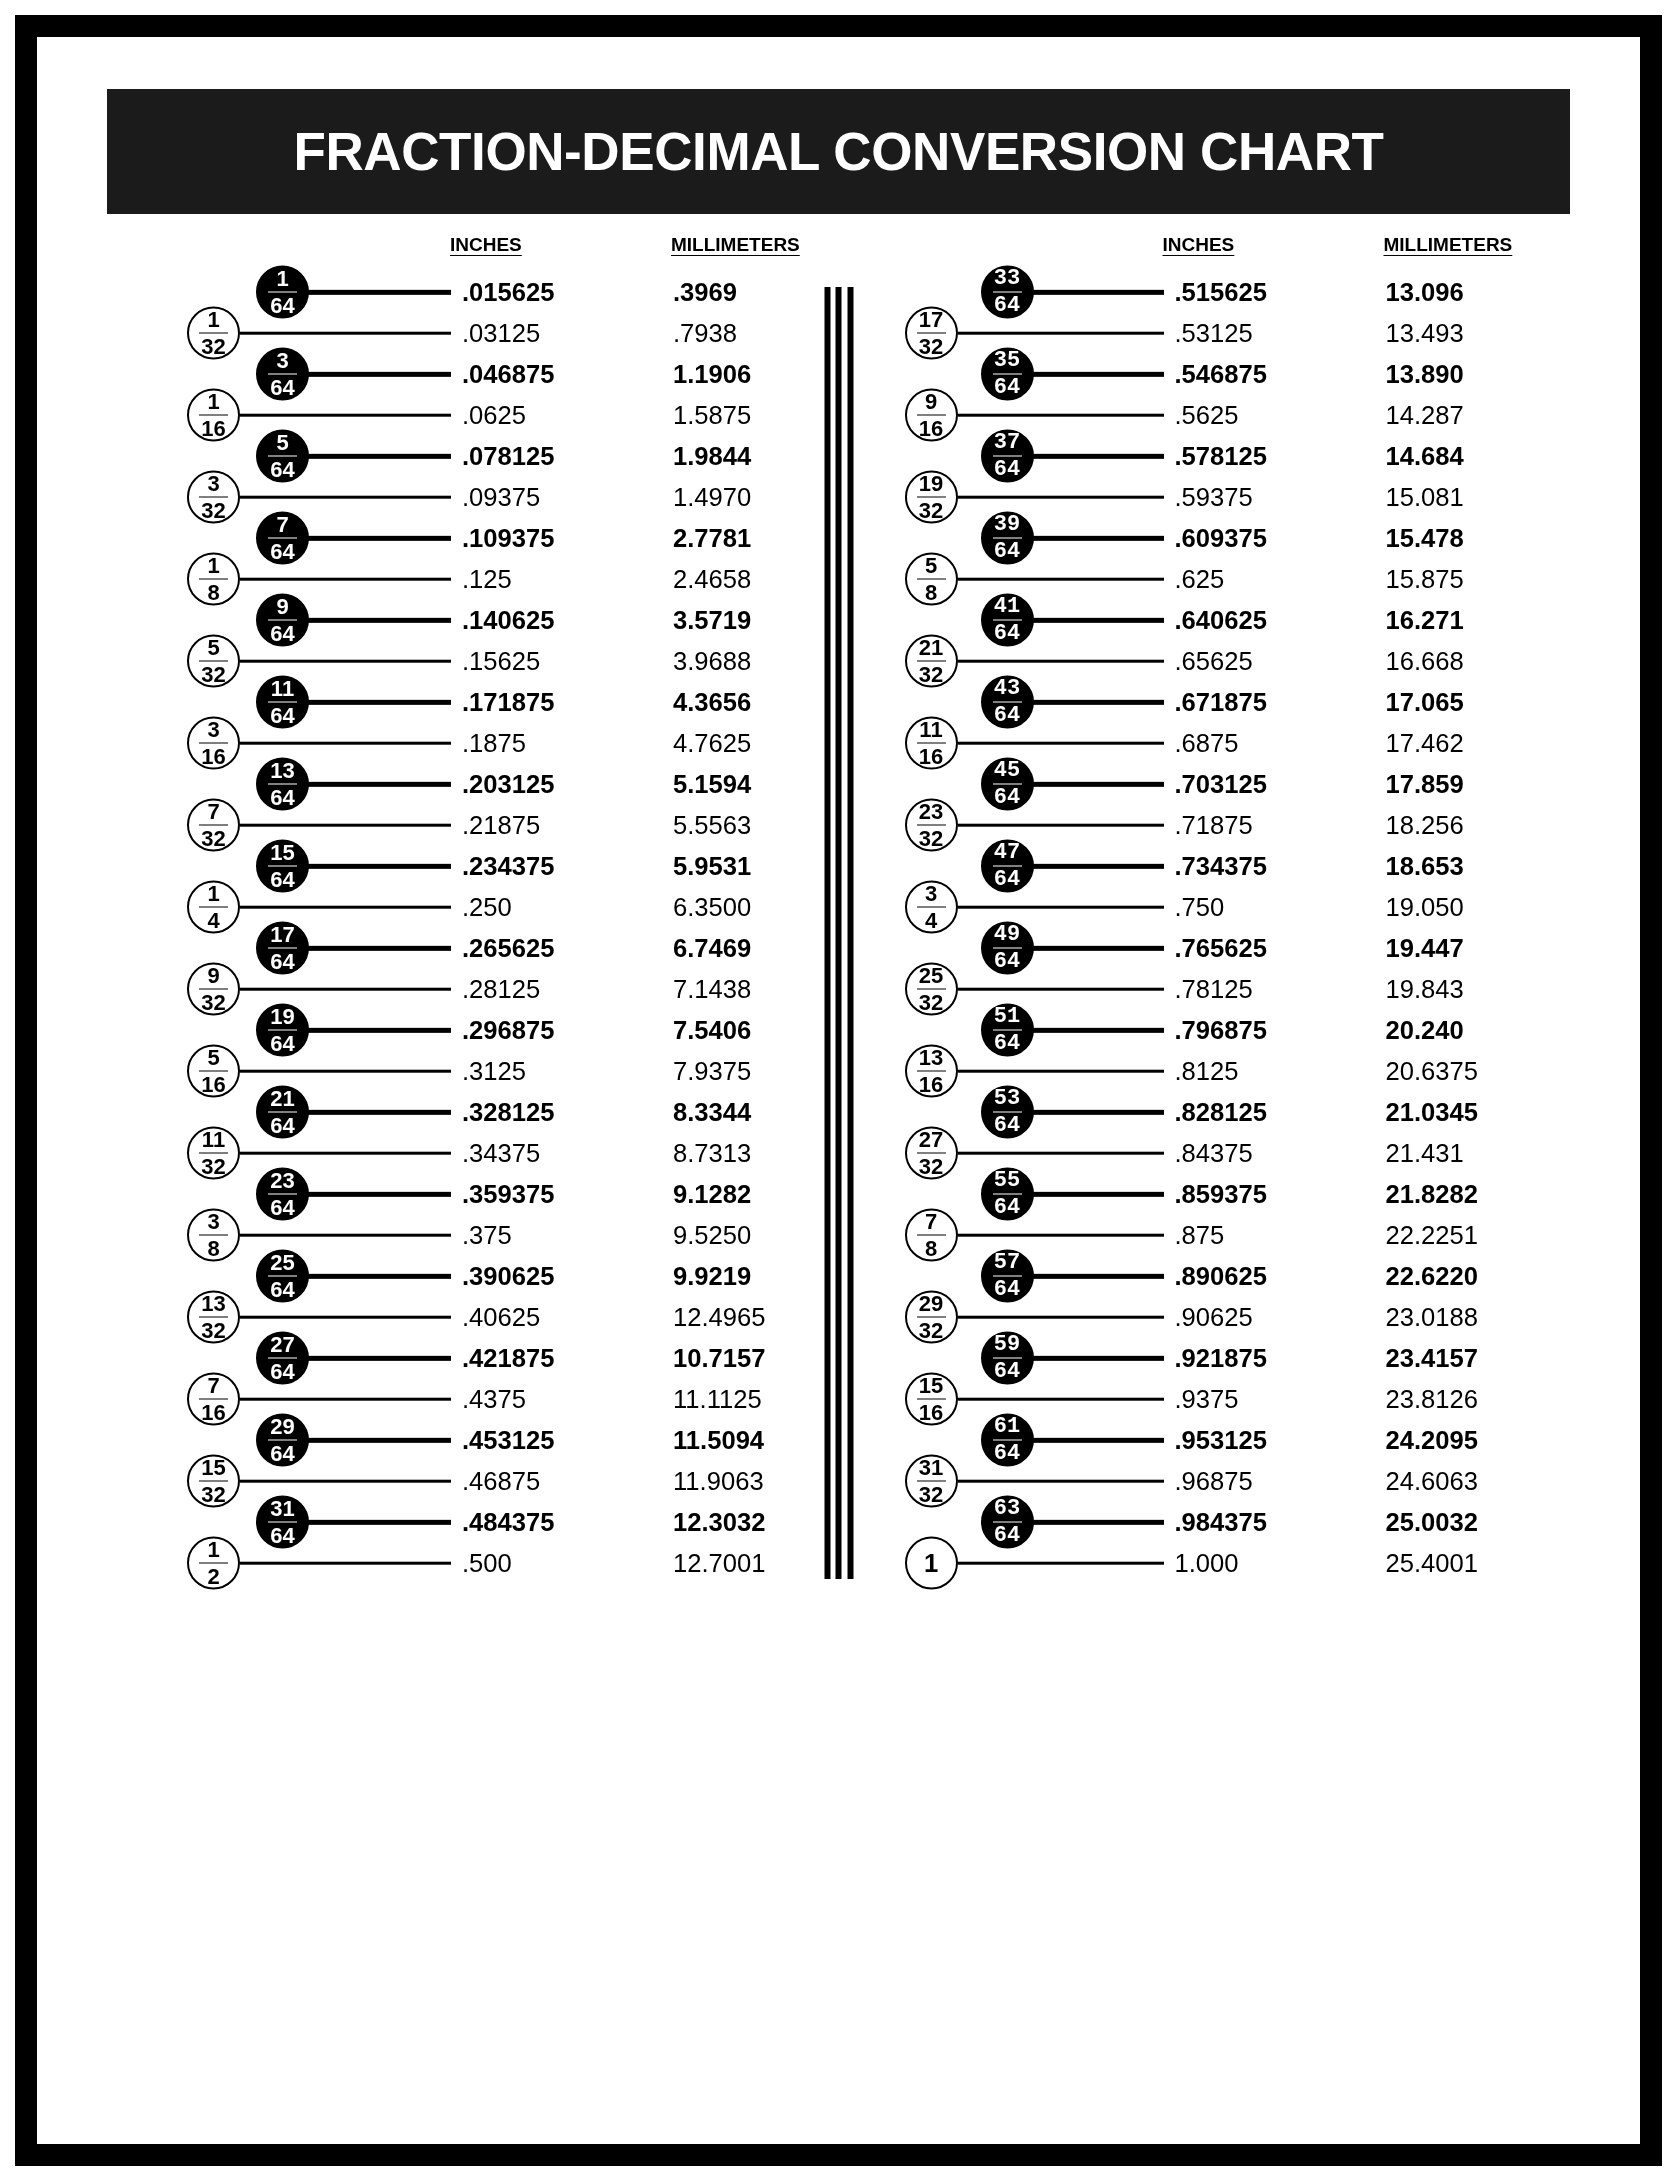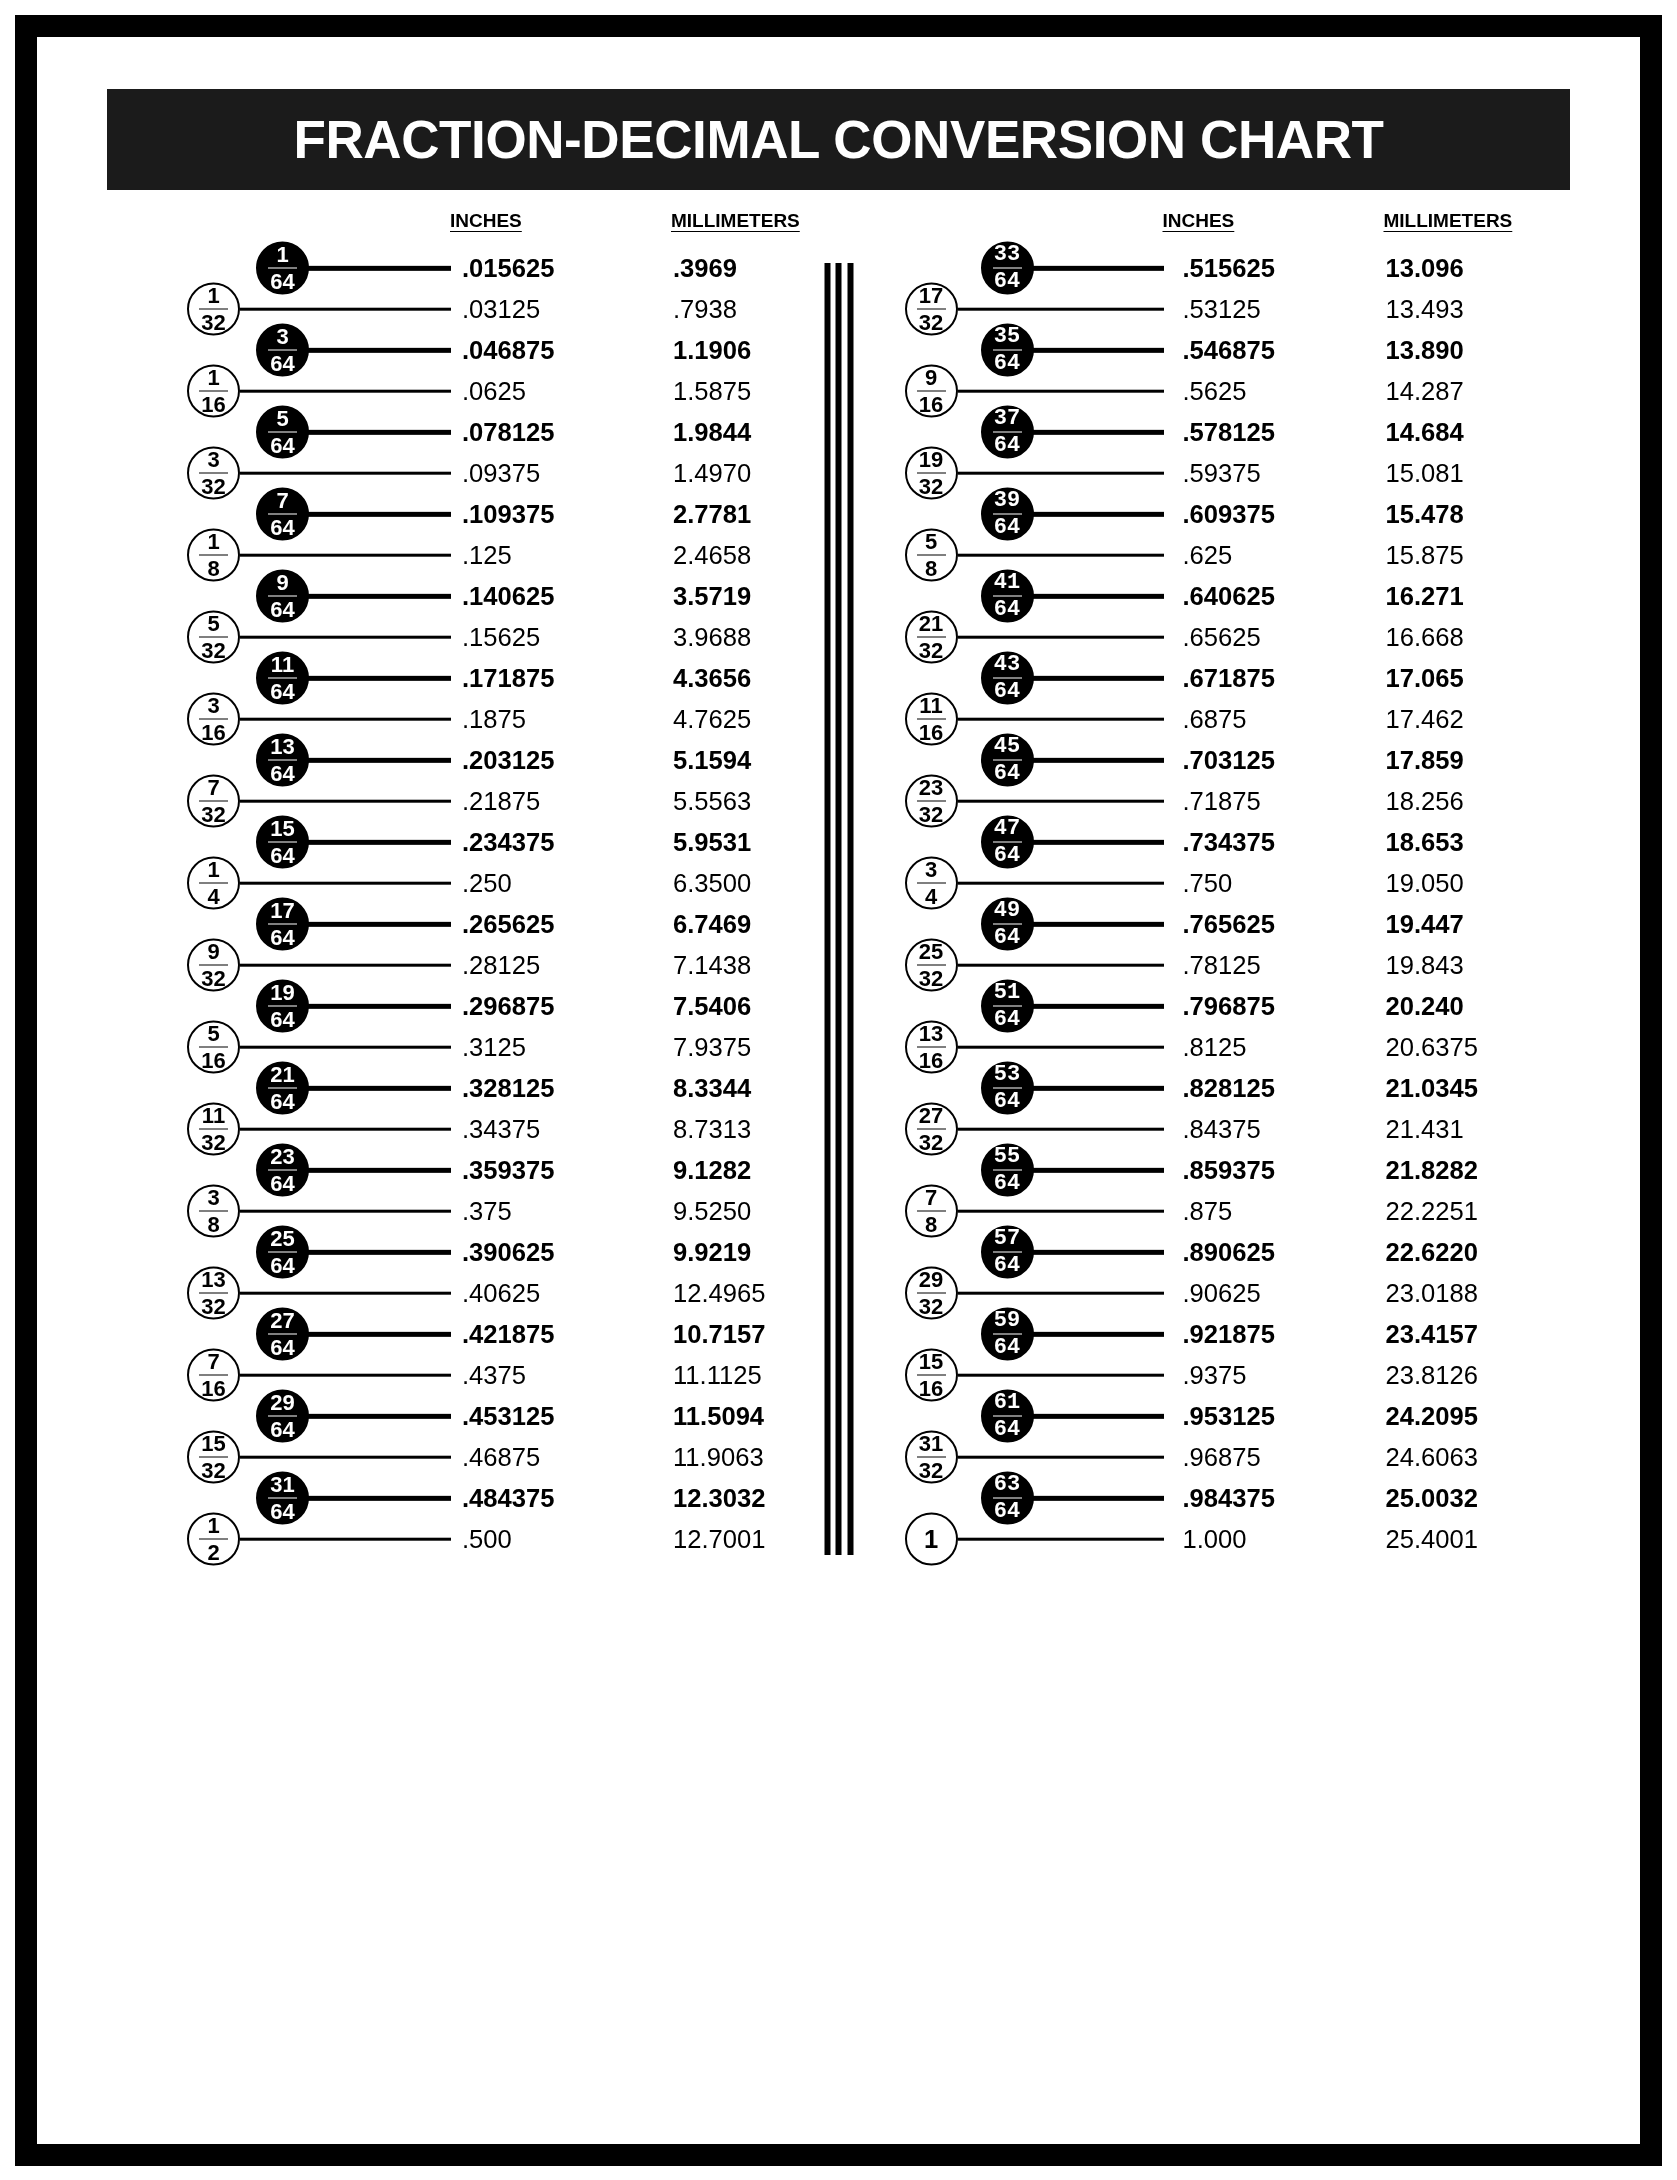"FRACTION-DECIMAL CONVERSION CHART" .title-banner { height: 101px -> 125px }
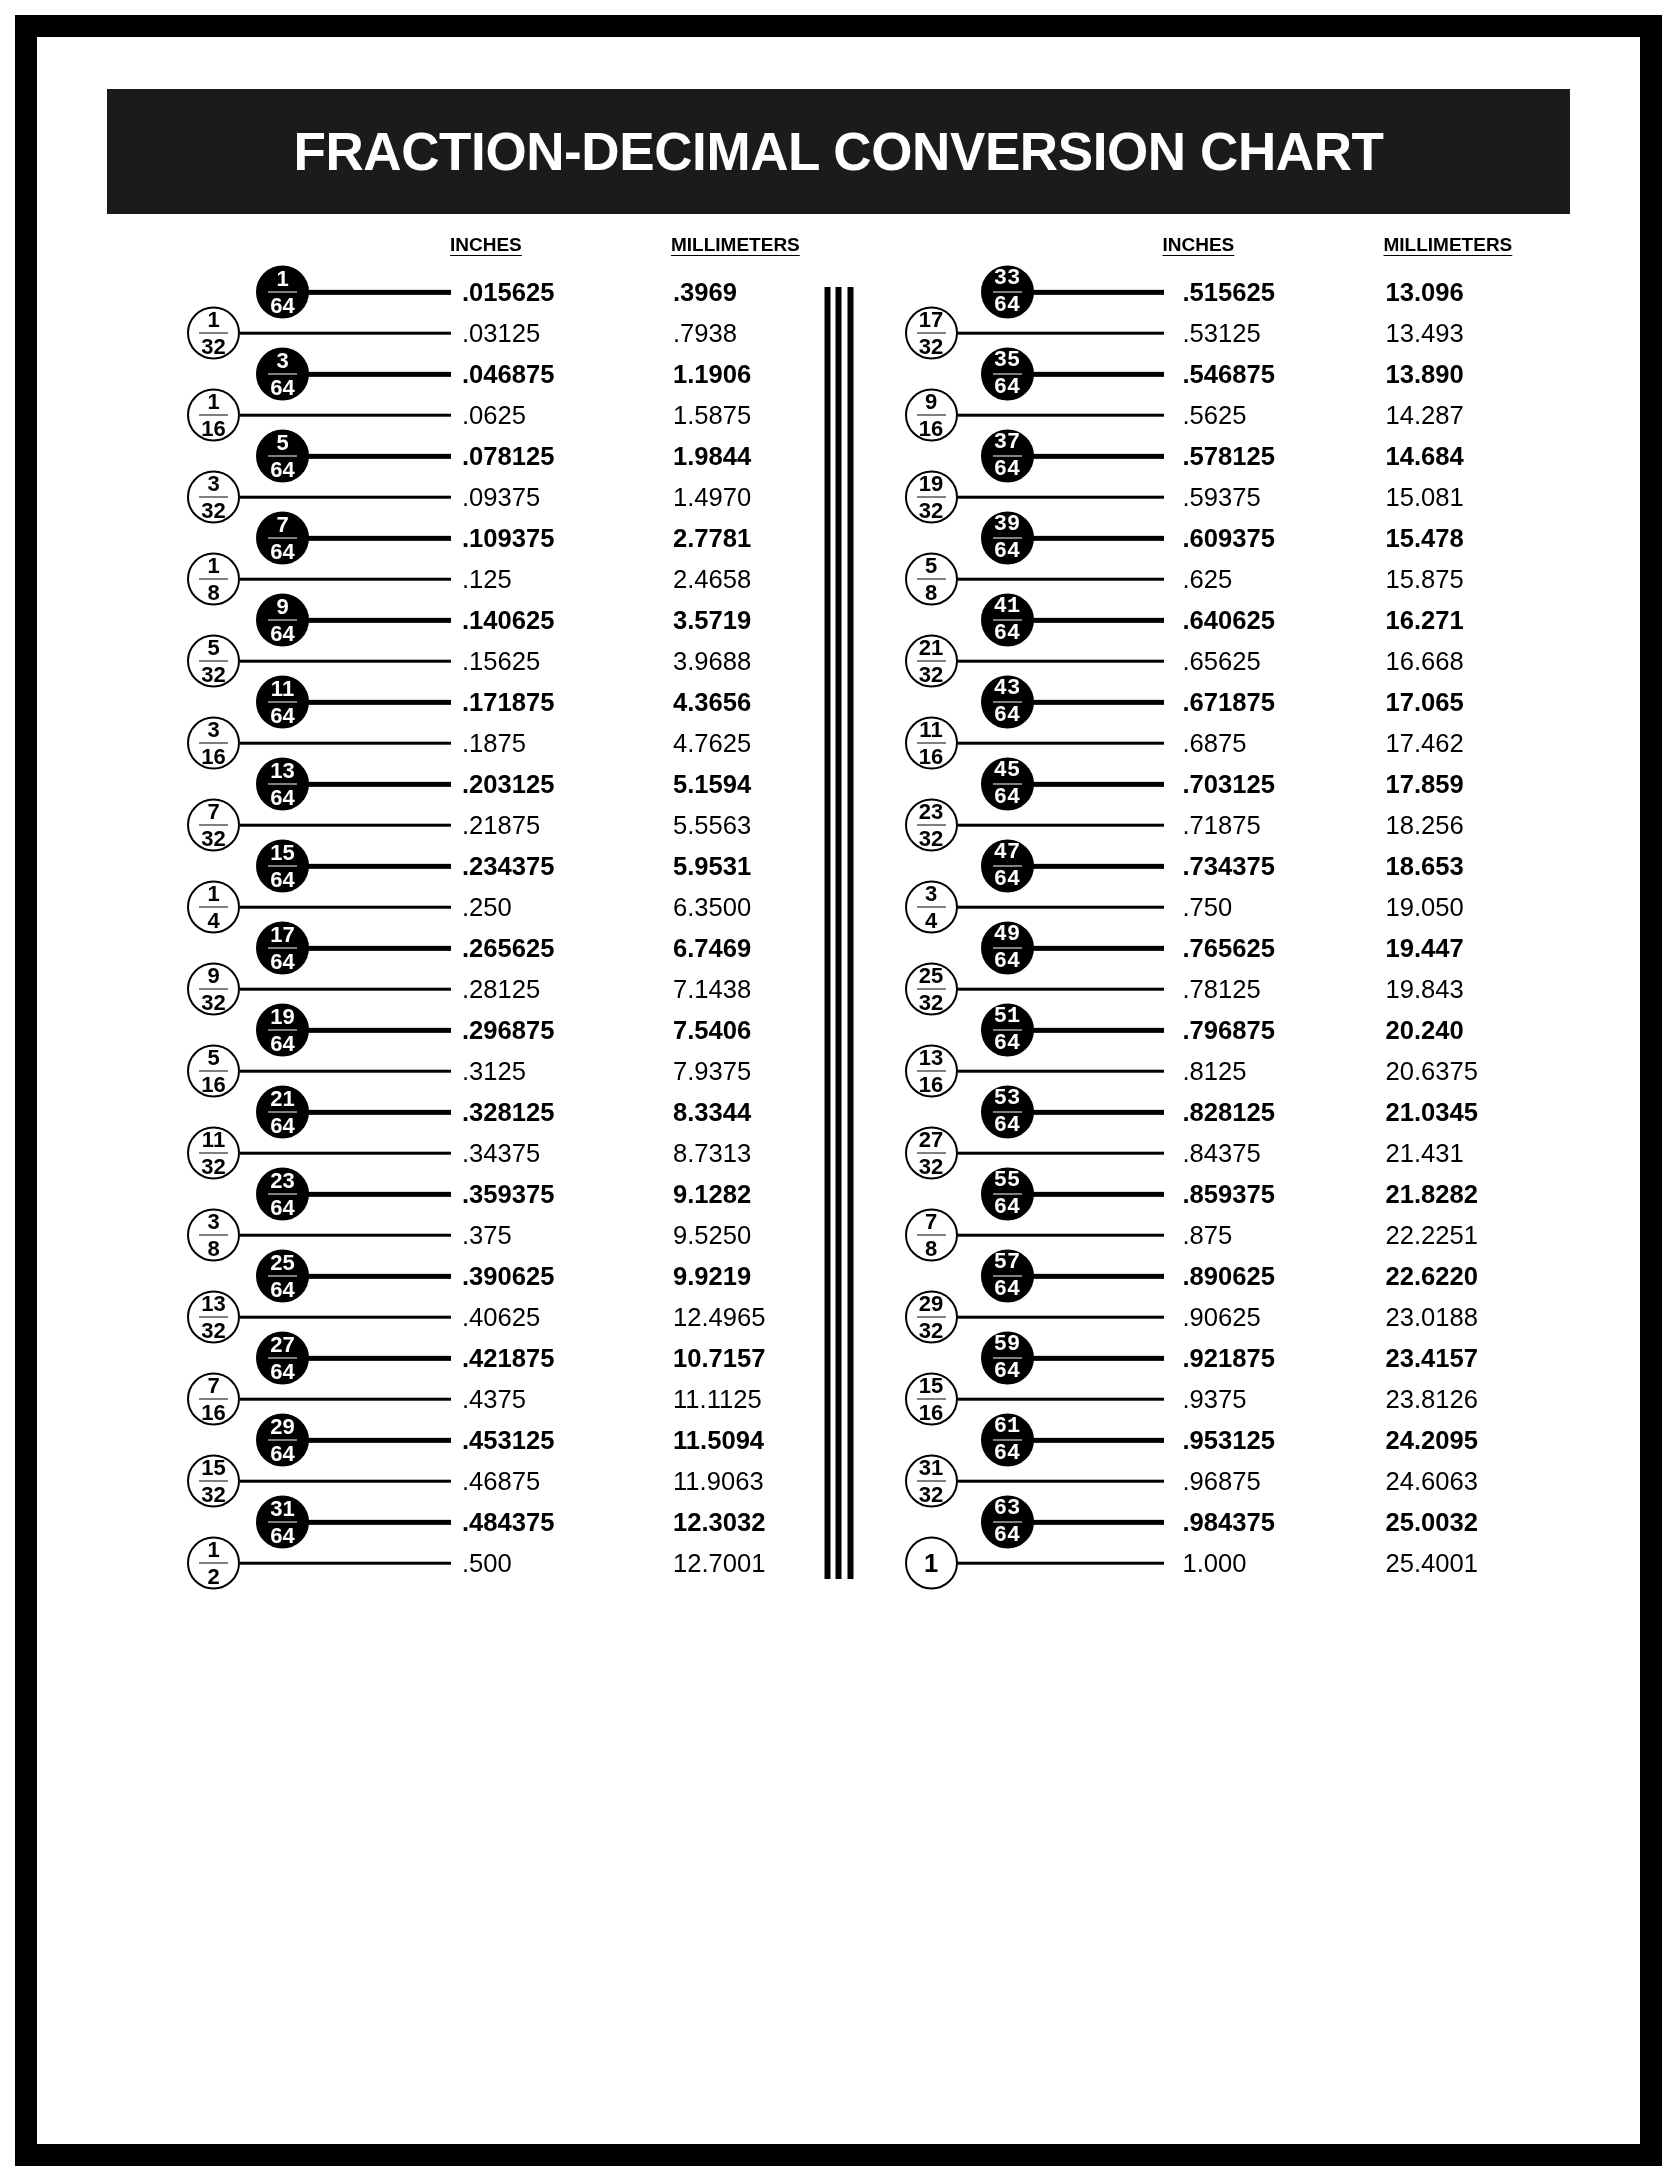".515625" .column.right .val-in { left: 344px -> 336px }
